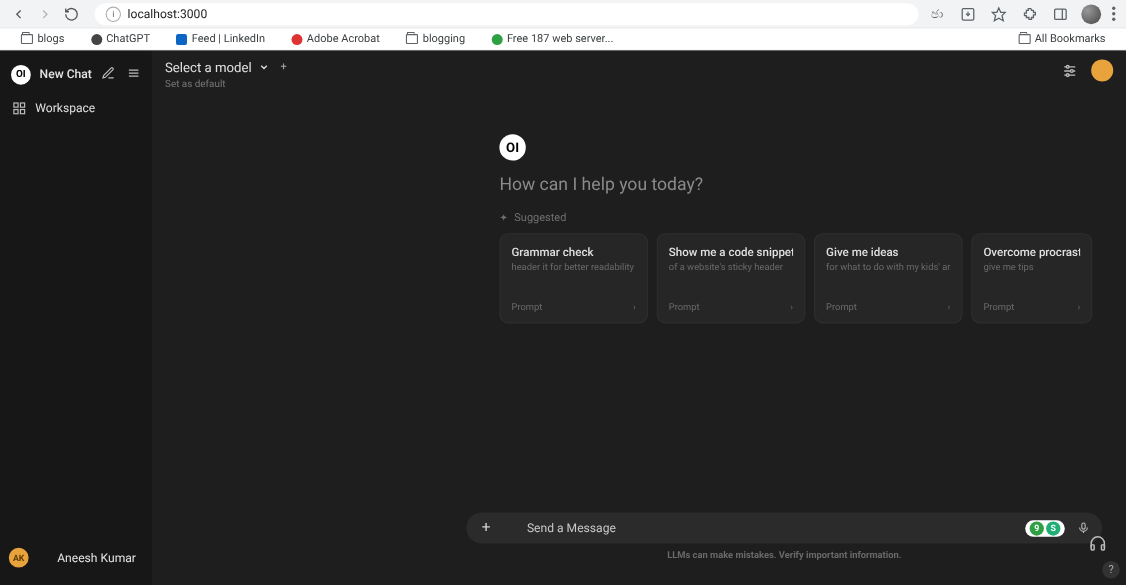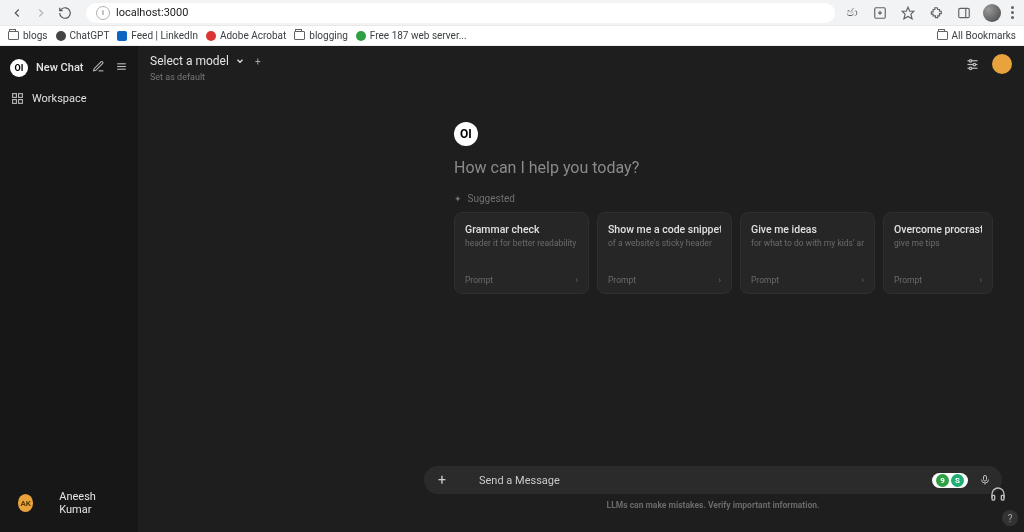"blogs" .bookmarks-bar { gap: 8px -> 24px; padding: 0 8px -> 0 19px }
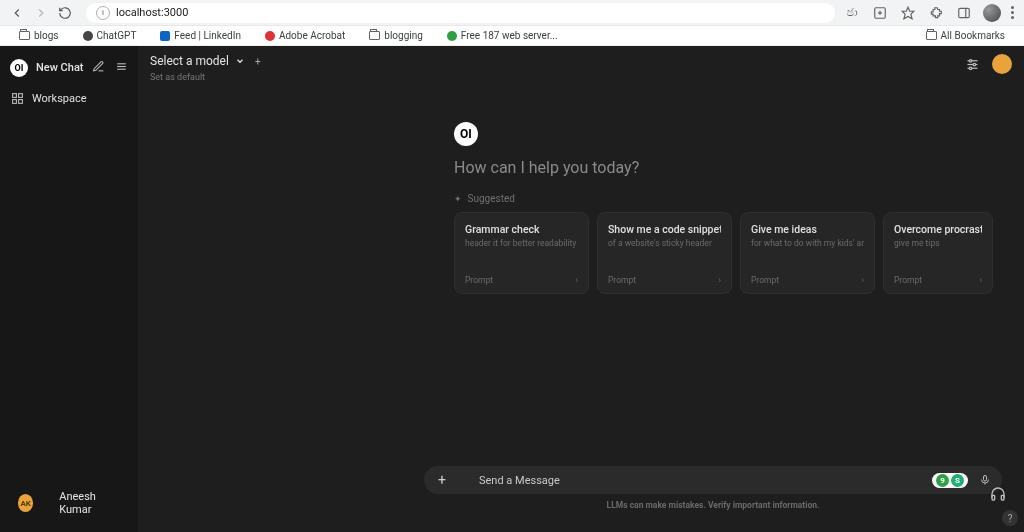"AK" .sb-user { padding: 8px 18px -> 8px 8px }
